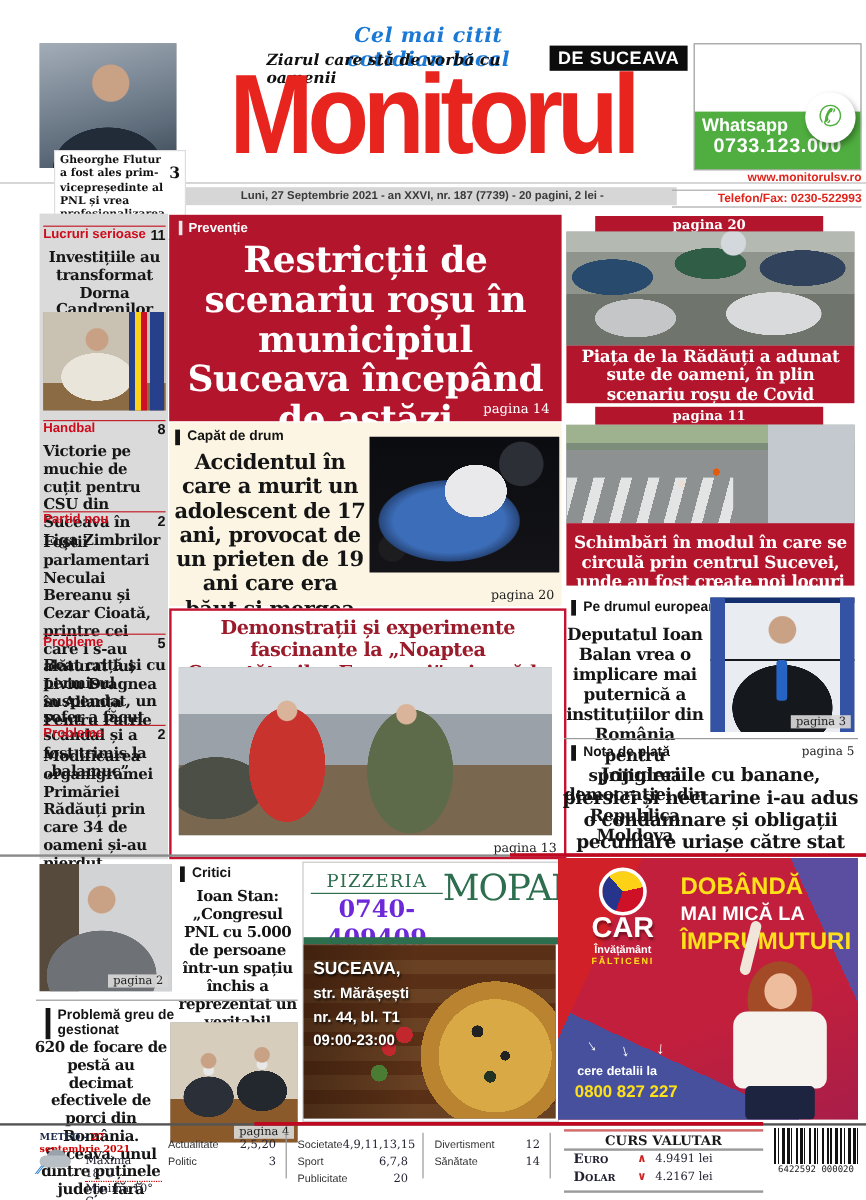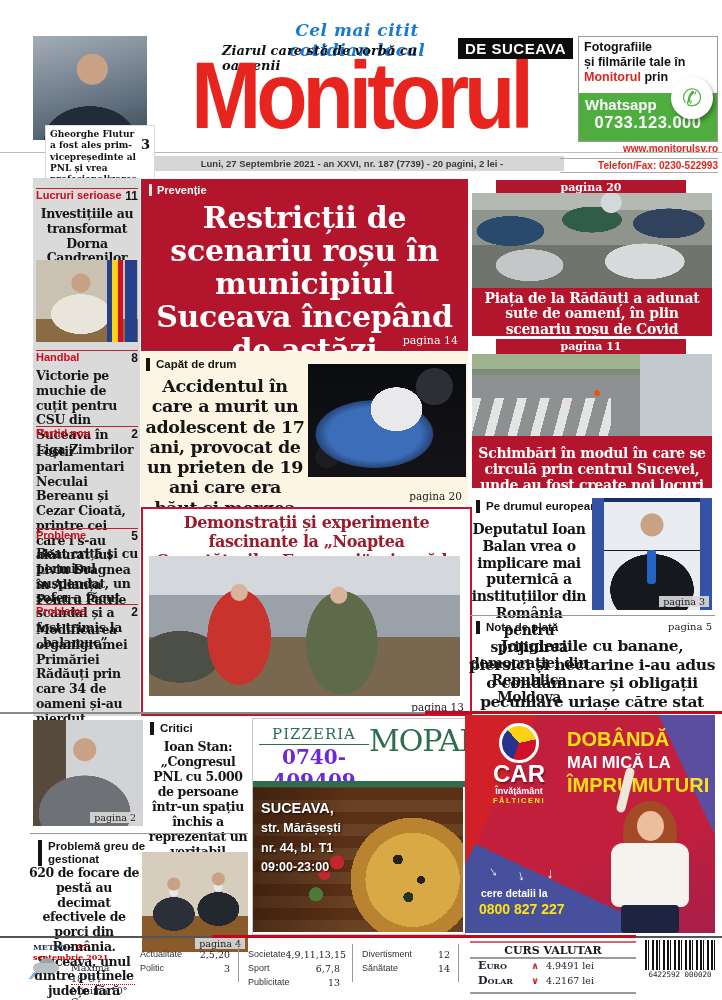"Fotografiile" div.white { html: <div> <span>Fotografiile</span><br> <span>și filmările tale în</span><br> <span>Monitorul</span><span> prin</span> </div> -> none }
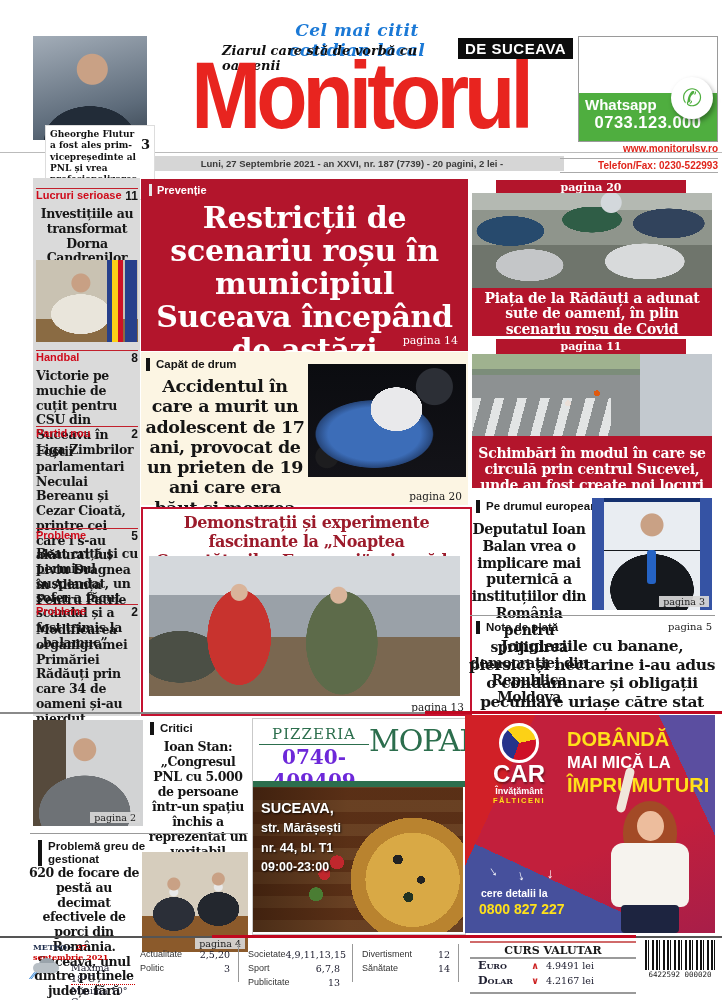"13" span.f-val { text: 13 -> 20 }
